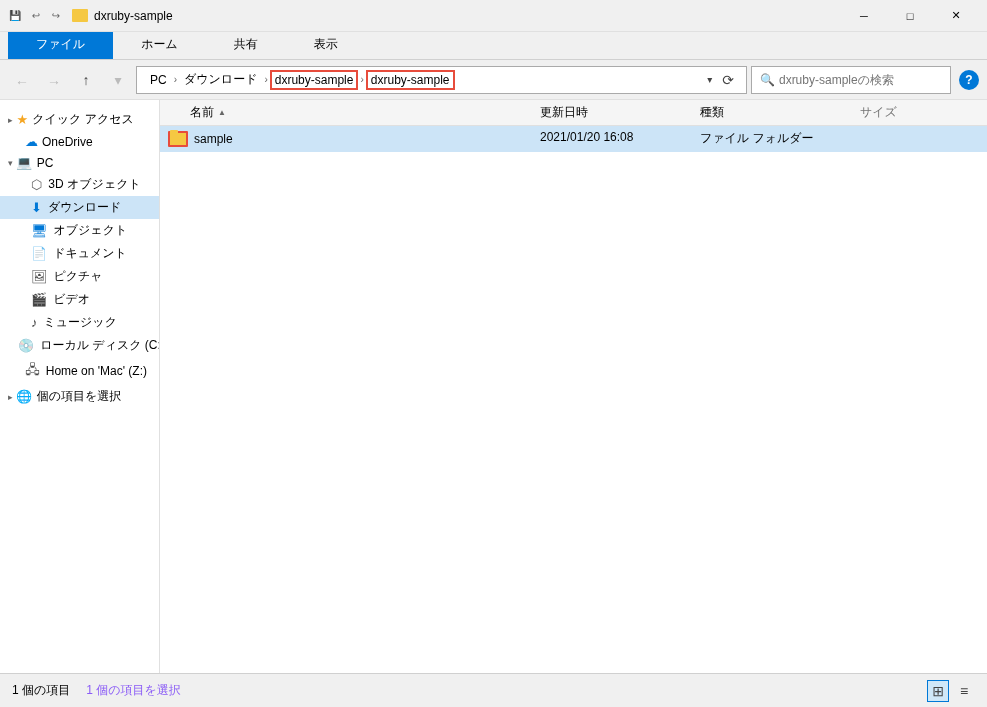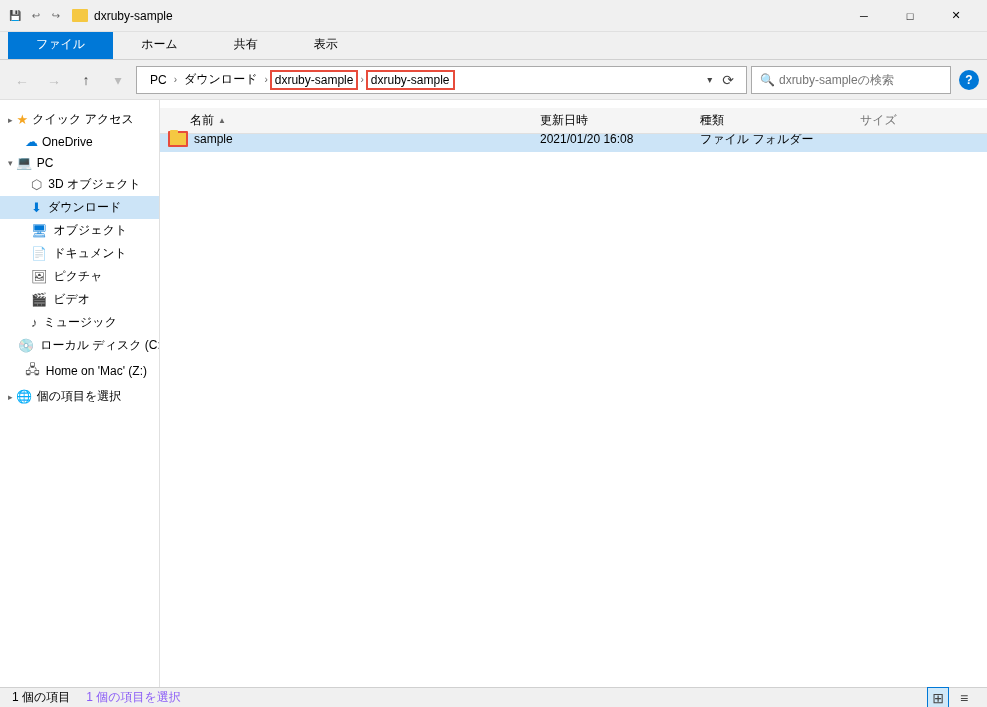"名前" .file-list-header { top: 8px -> 0 }
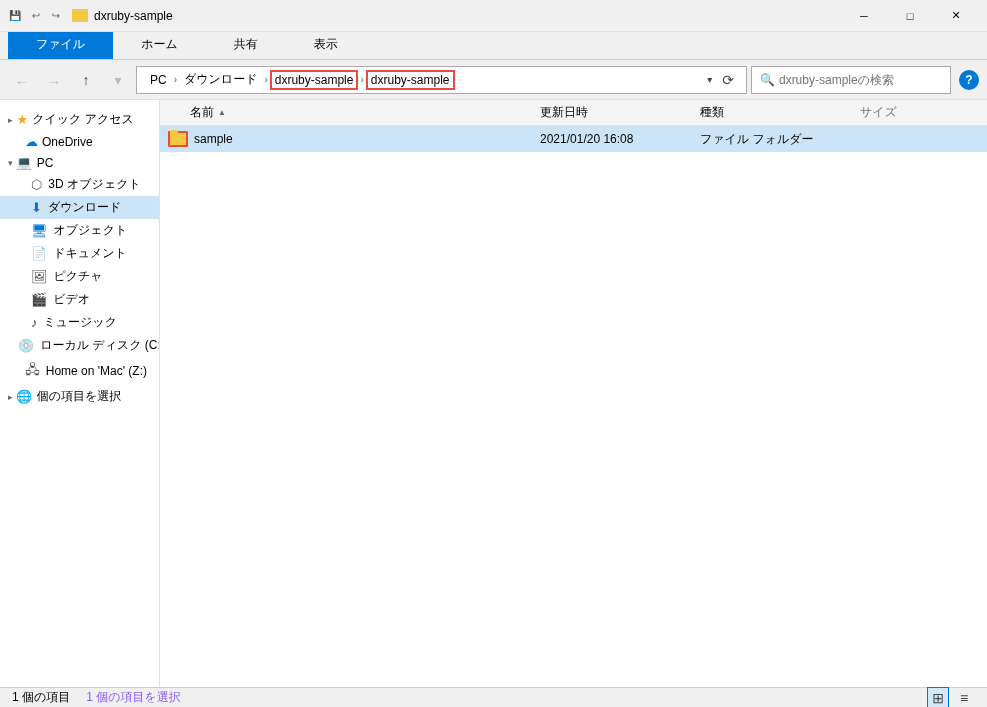"sample" .file-row { align-items: center -> none }
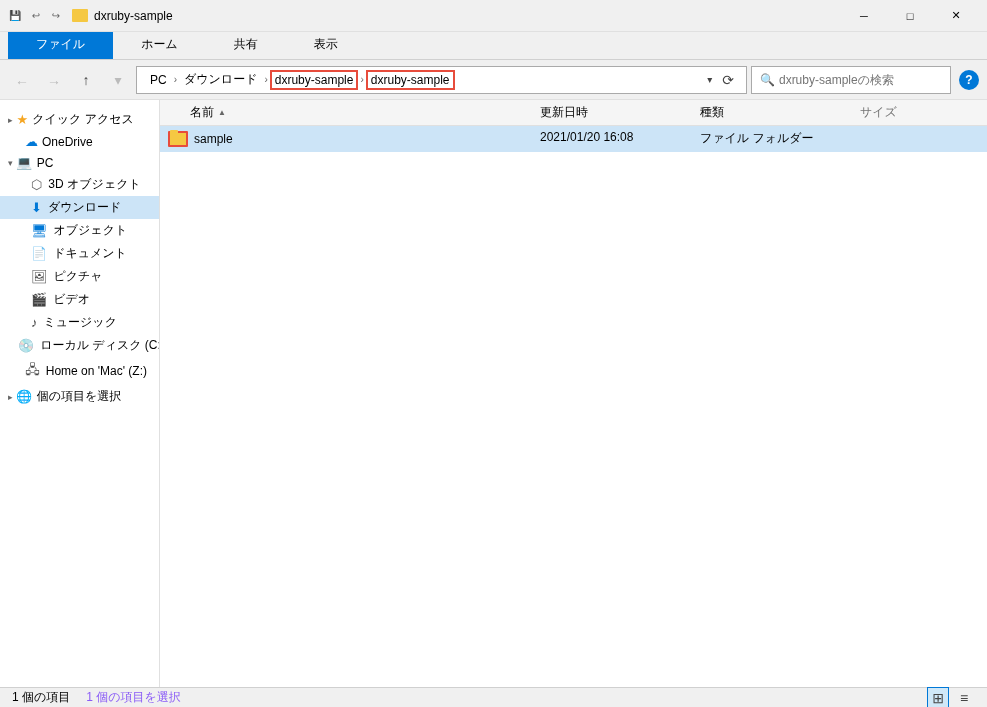"1 個の項目" .status-bar { height: 20px -> 34px }
